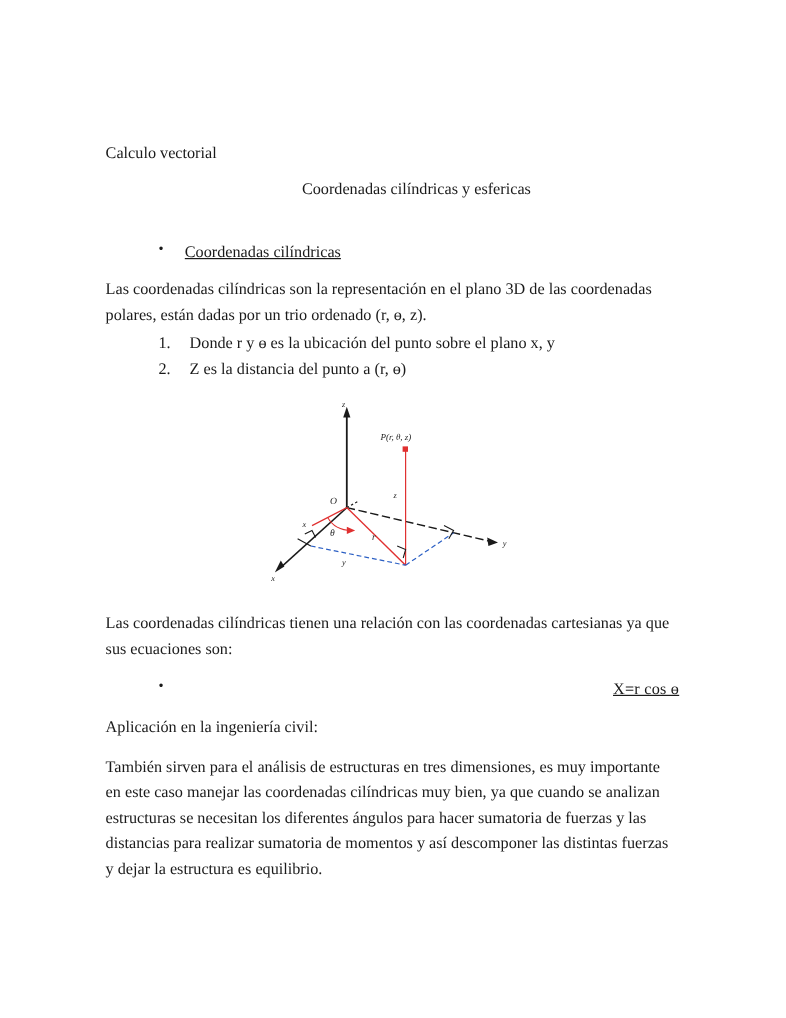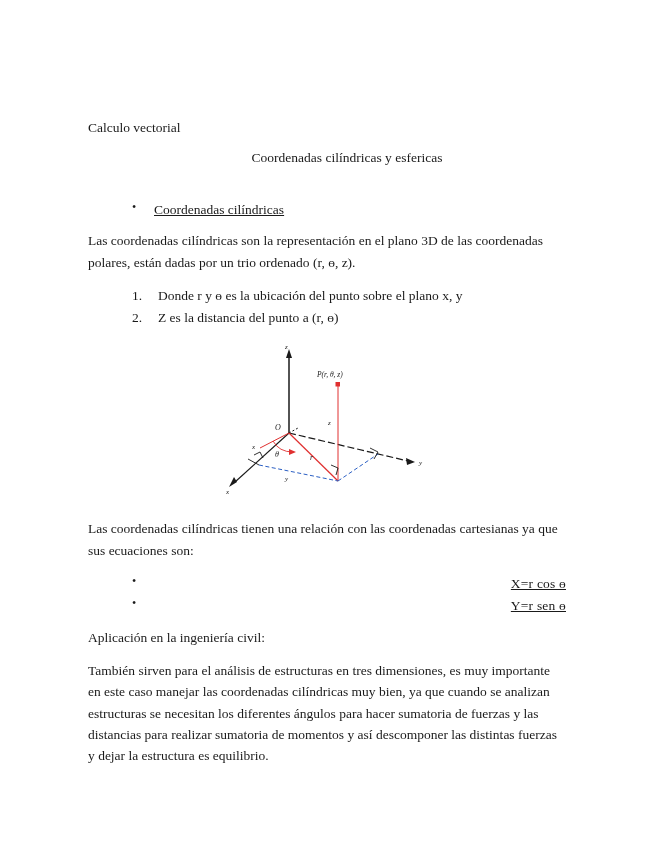"Las coordenadas cilíndricas son la" p.para-tight { margin-bottom: 12px -> 2px }
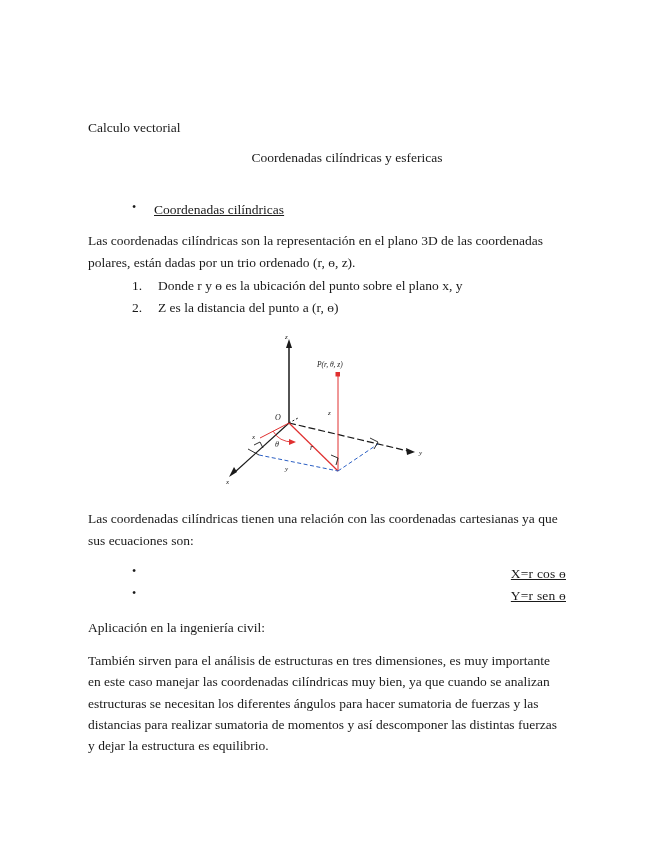"Y=r sen ө" li { html: <li>Y=r sen ө</li> -> none }
